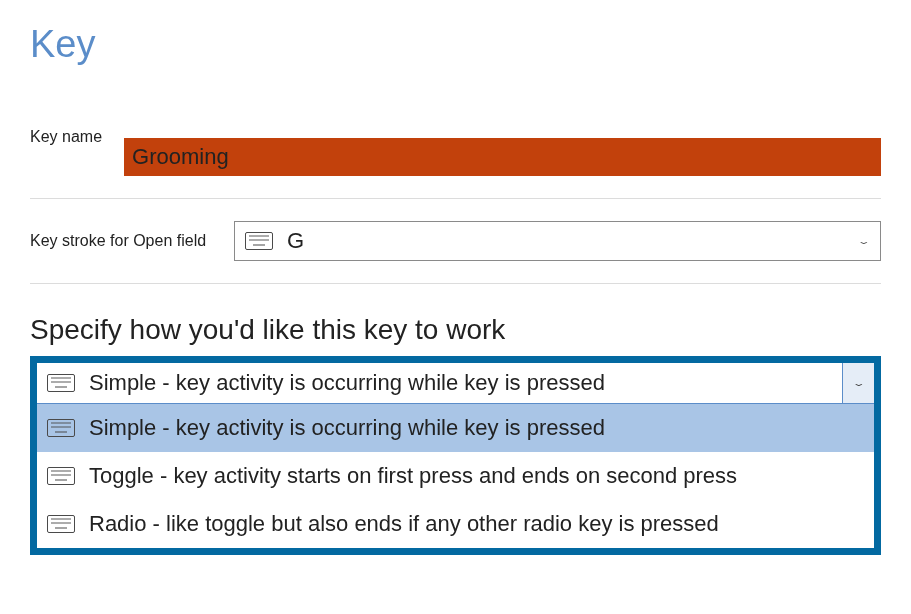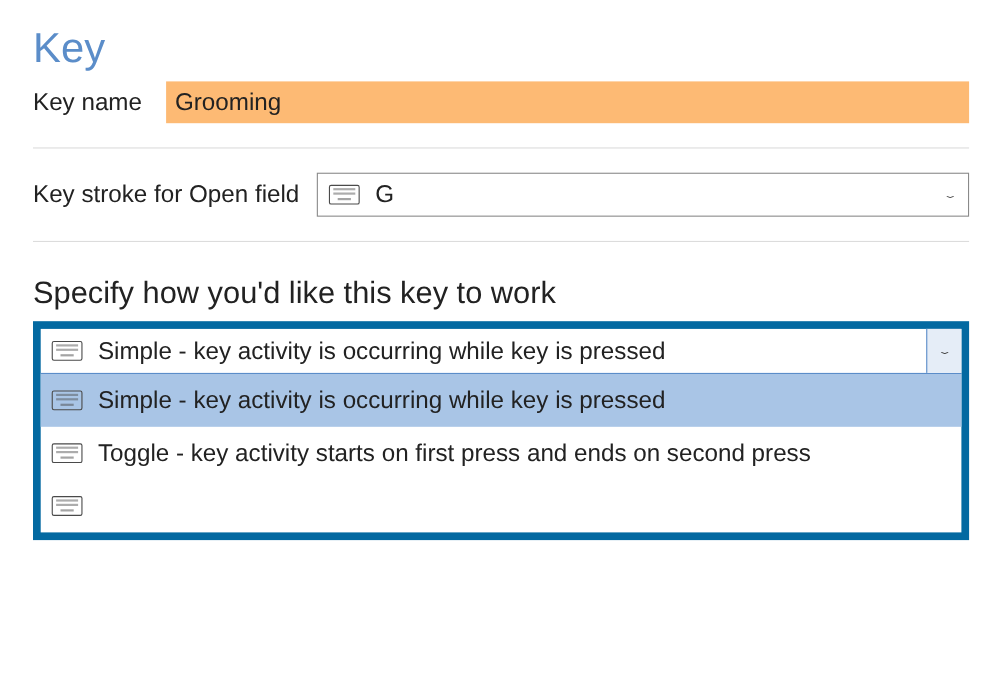"Key" .page-title { margin-bottom: 8px -> 32px }
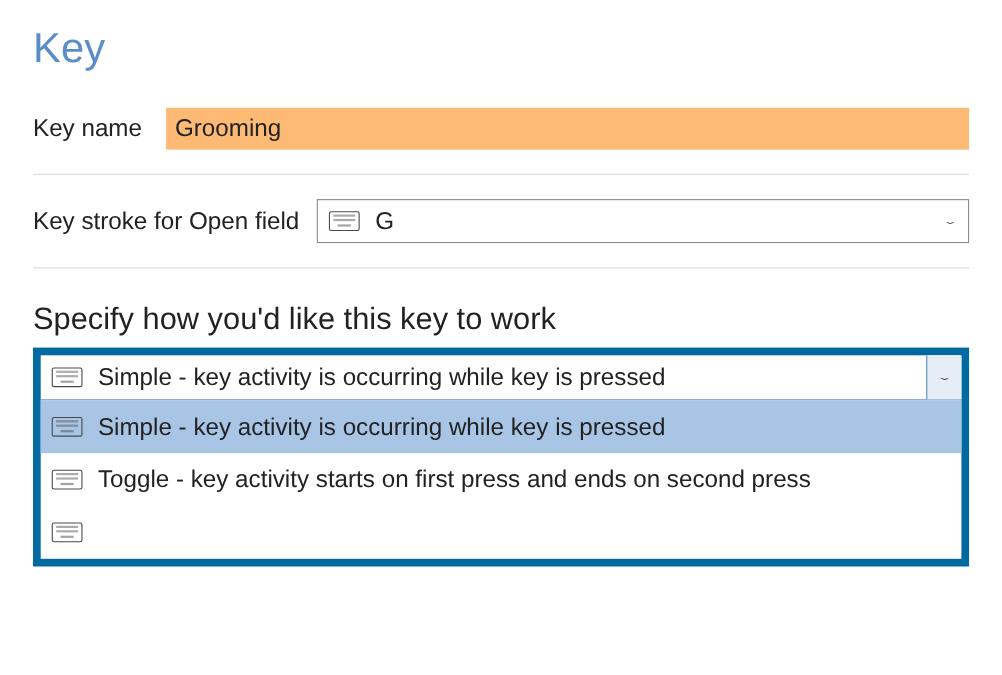"Key name" .label { font-size: 22px -> 16px }
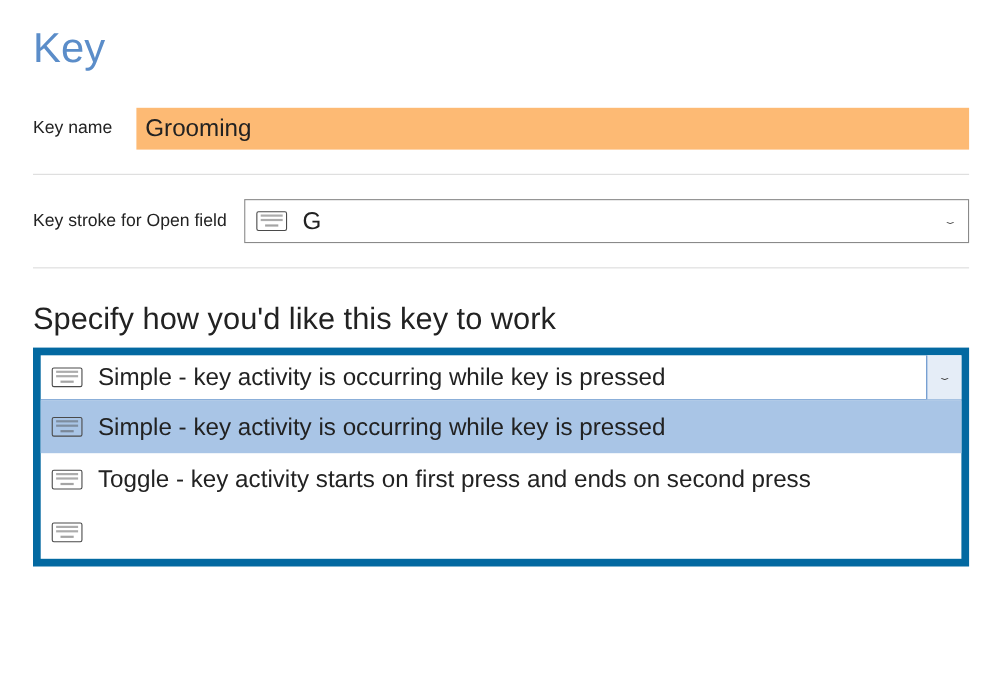"Grooming" .text-input { background: #fdba74 -> #c2410c; margin-top: none -> 40px }
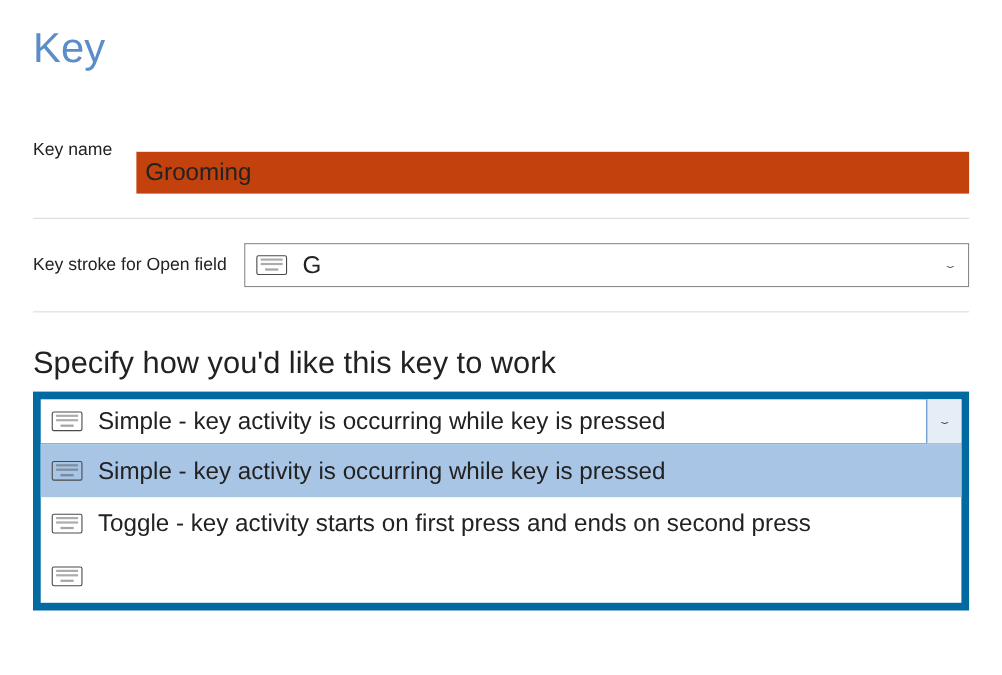"Key stroke for Open field" .keystroke-row { gap: 16px -> 28px }
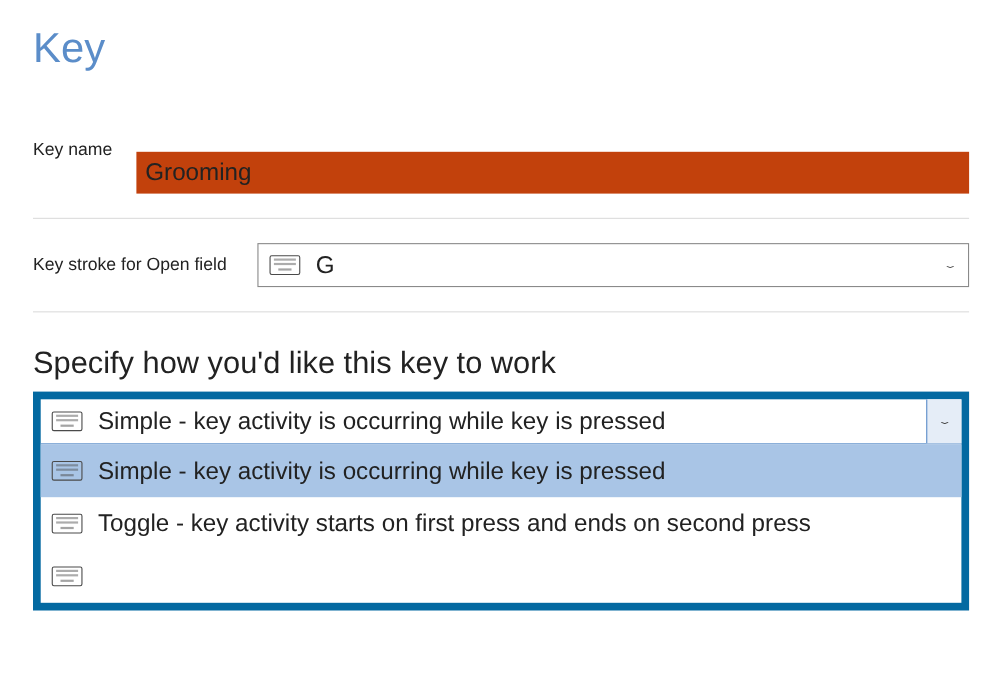"Radio - like toggle but" span { html: none -> <span>Radio - like toggle but also ends if any other radio key is pressed</span> }
